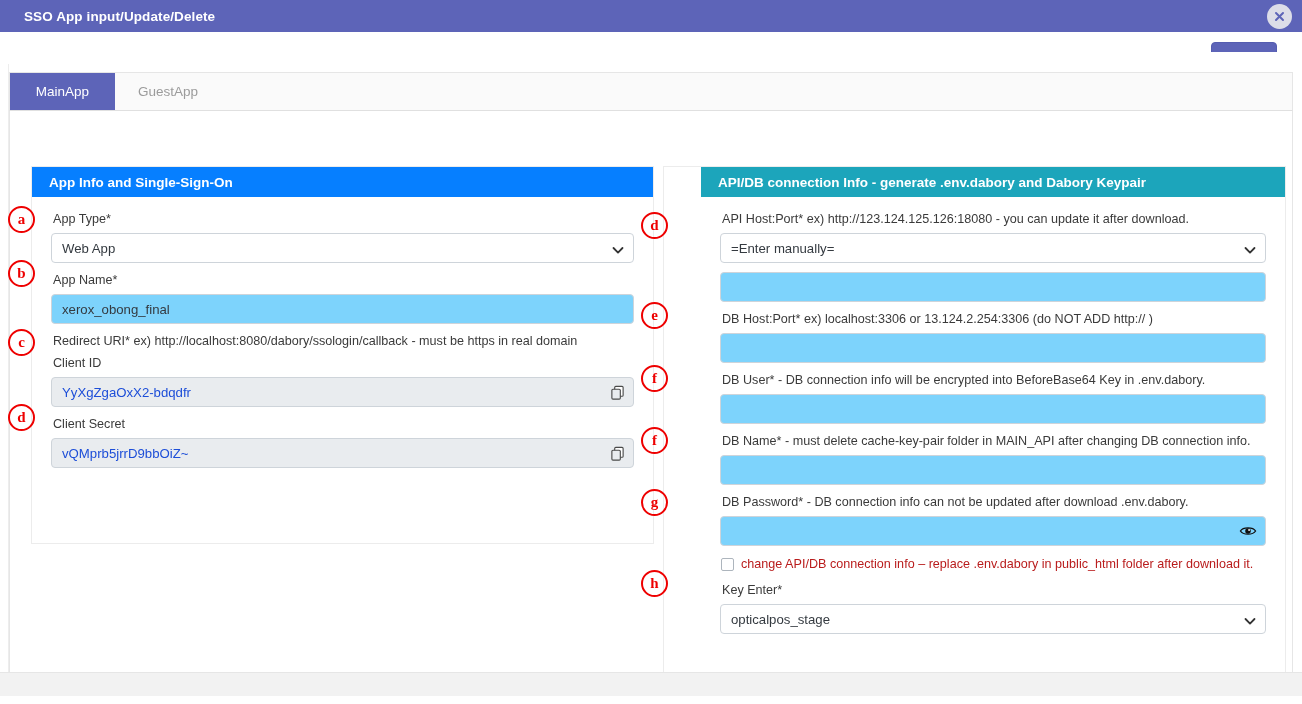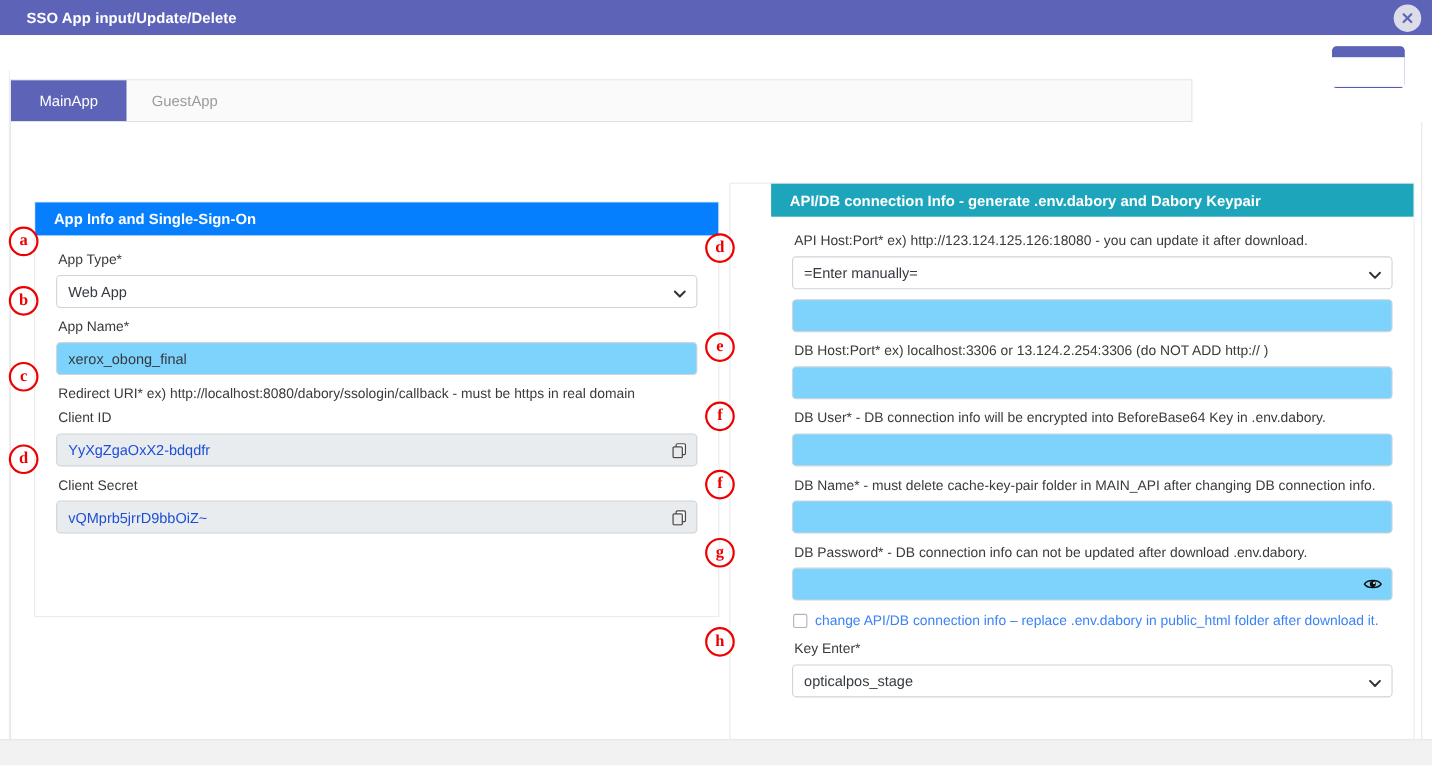"MainApp" .tabstrip { width: 1075px -> 1284px }
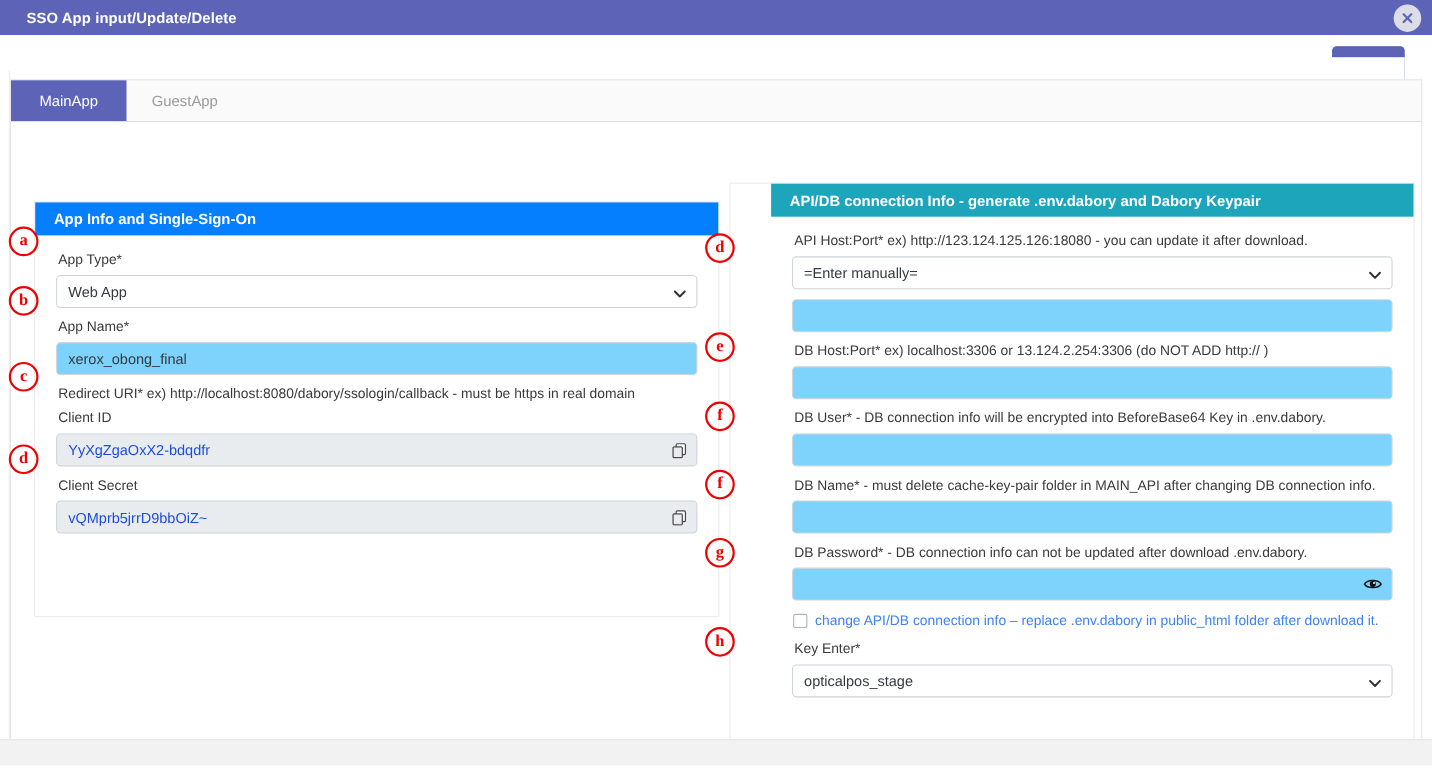"App Info and Single-Sign-On" .panel-left { top: 72px -> 55px }
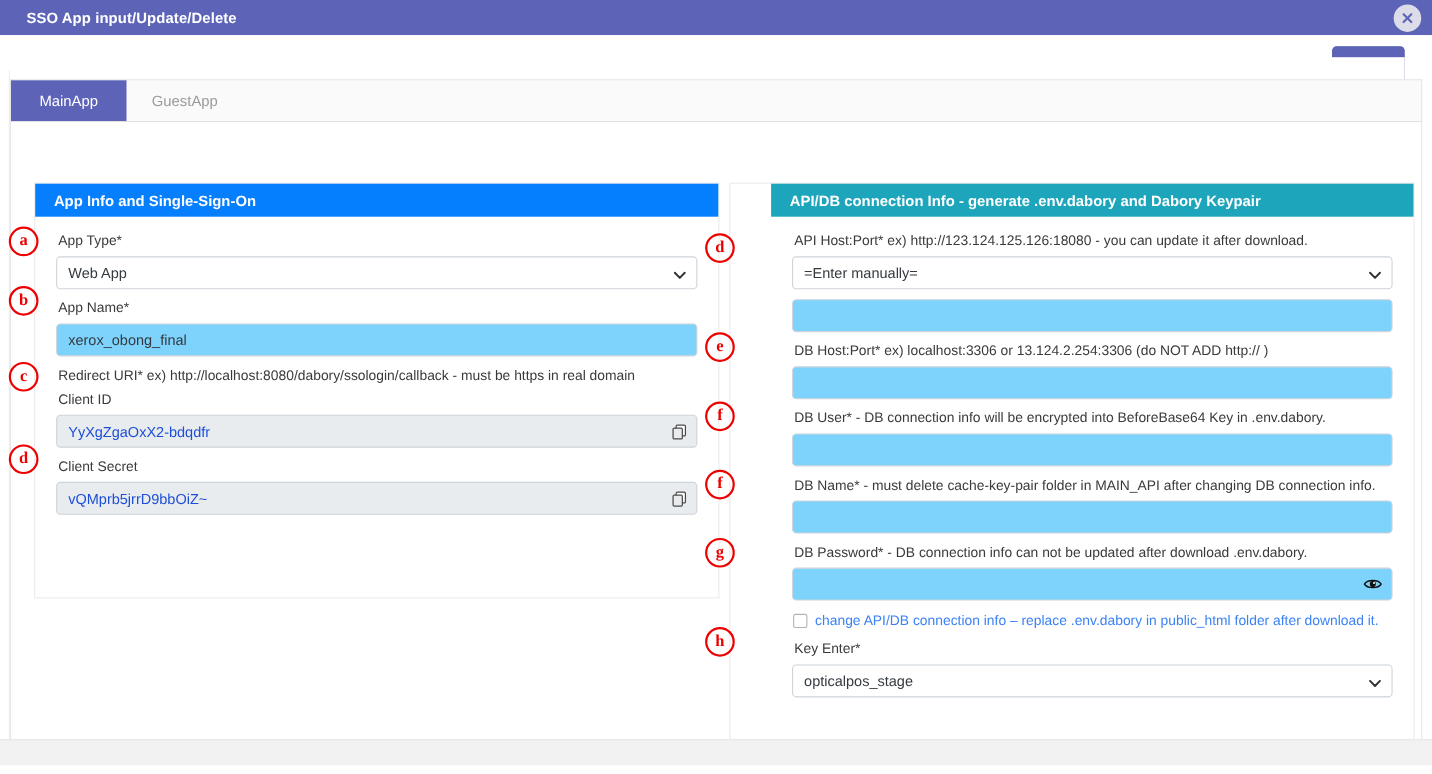"change API/DB connection info –" .chklbl { color: #3b82f6 -> #b91c1c }
